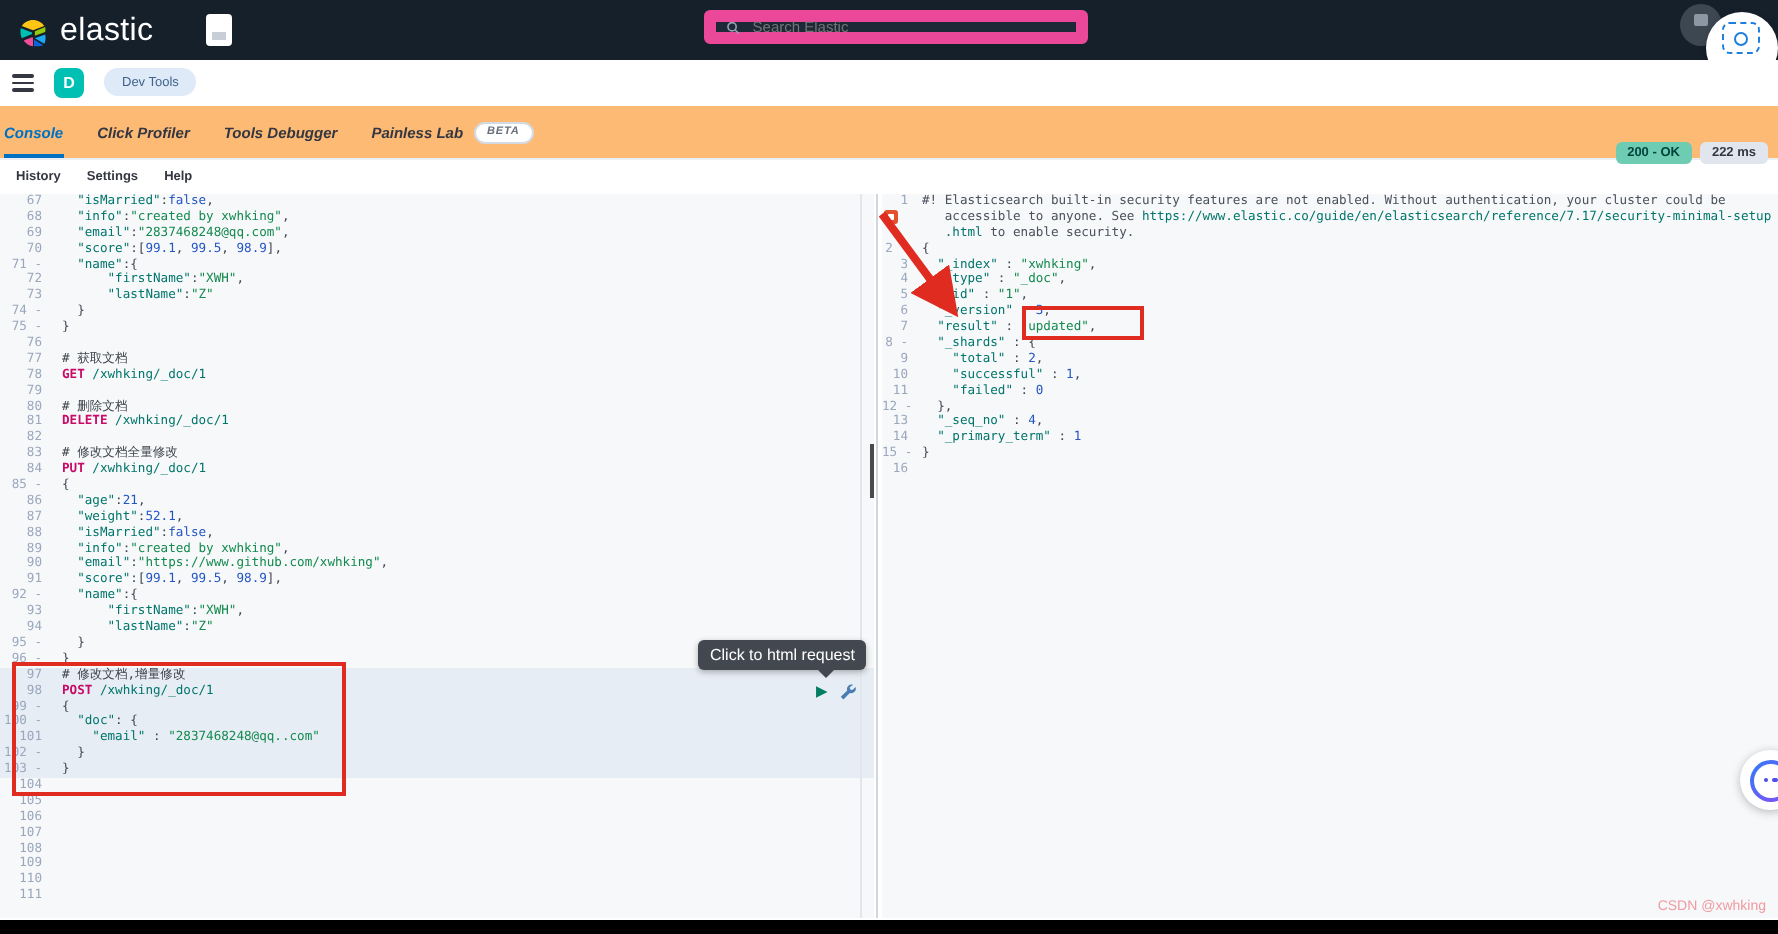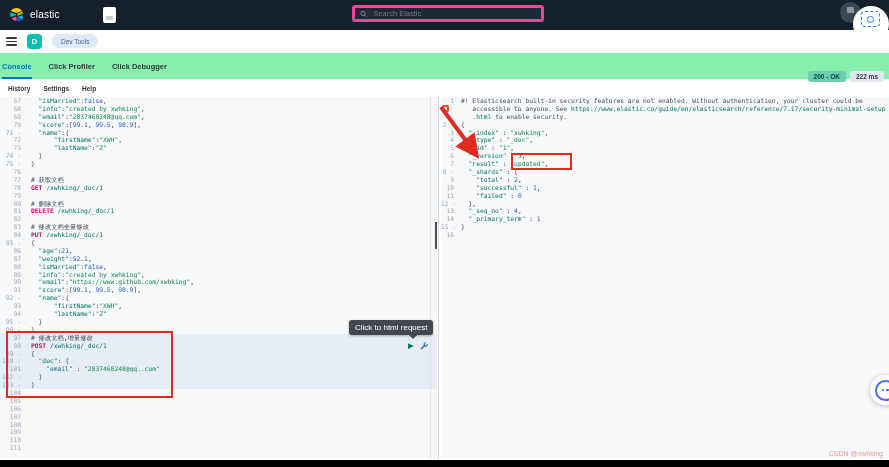"elastic" .brand { font-size: 10px -> 16px }
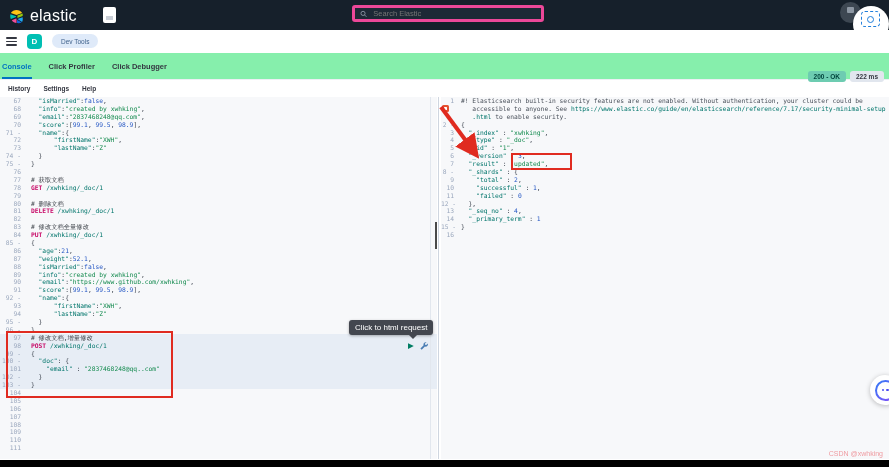"Search Elastic" .search { border: 3px solid #ec4899 -> 6px solid #ec4899 }
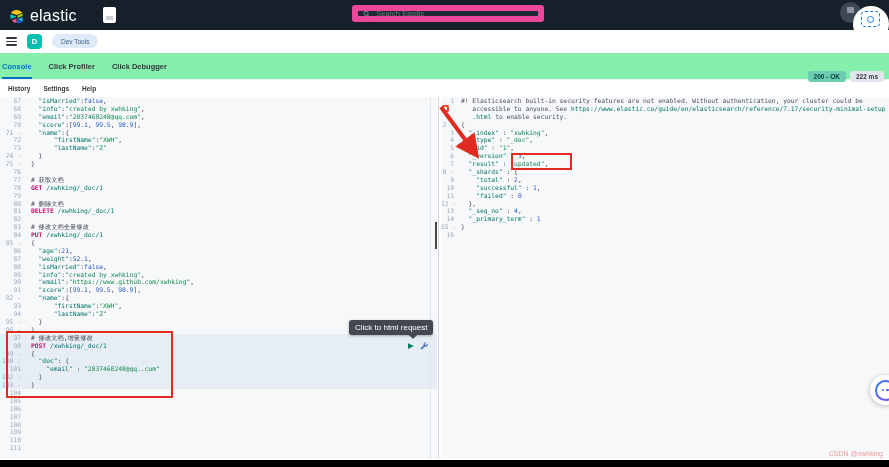"Console" .tabbar { background: #86efac -> #fdba74; font-style: none -> italic }
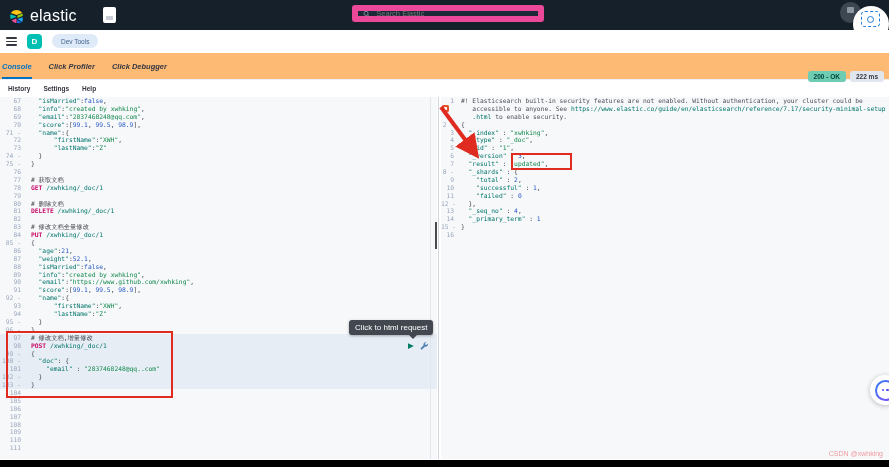"Click Debugger" span { text: Click -> Tools }
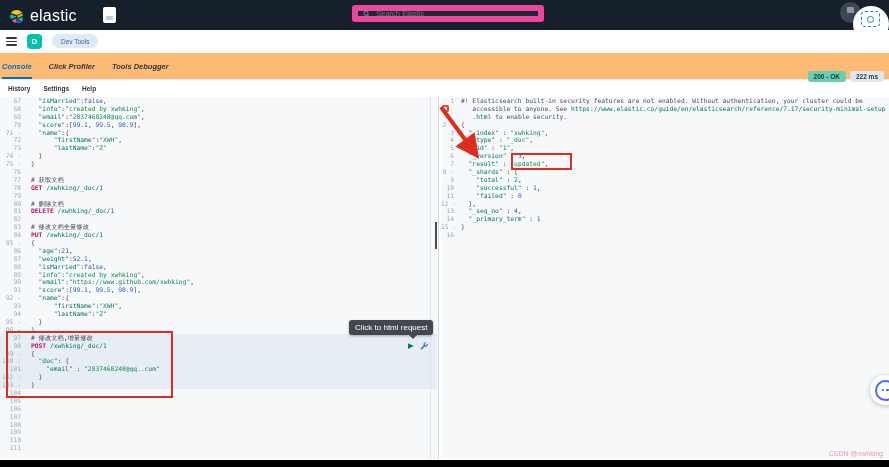"Painless Lab" div.tab { html: none -> <div> <span>Painless Lab</span> <span>BETA</span> </div> }
